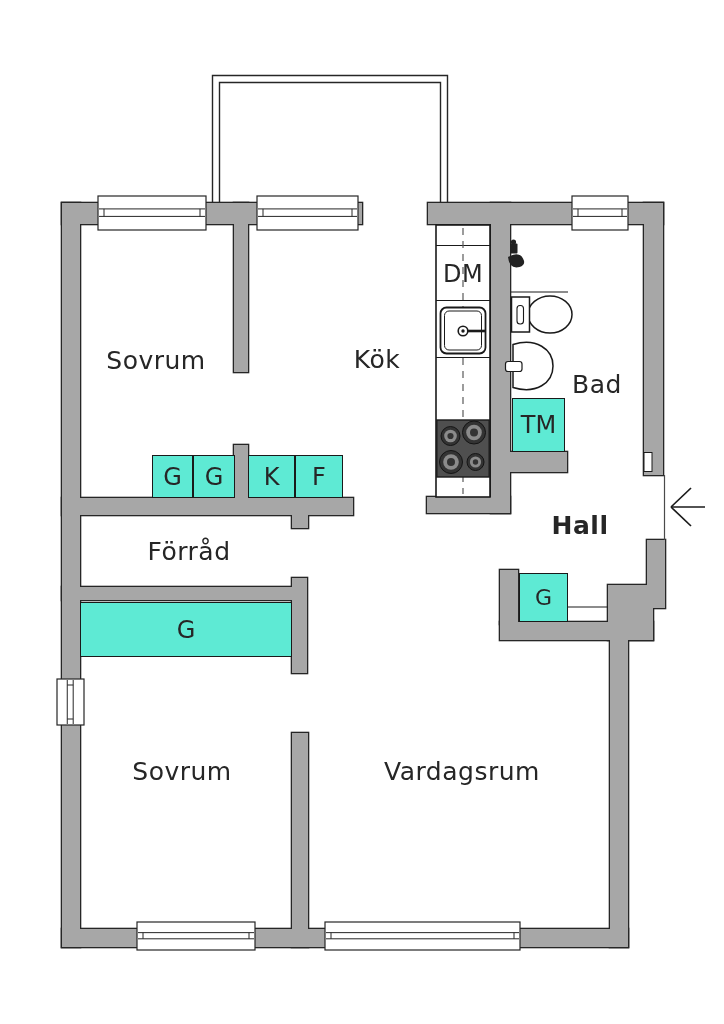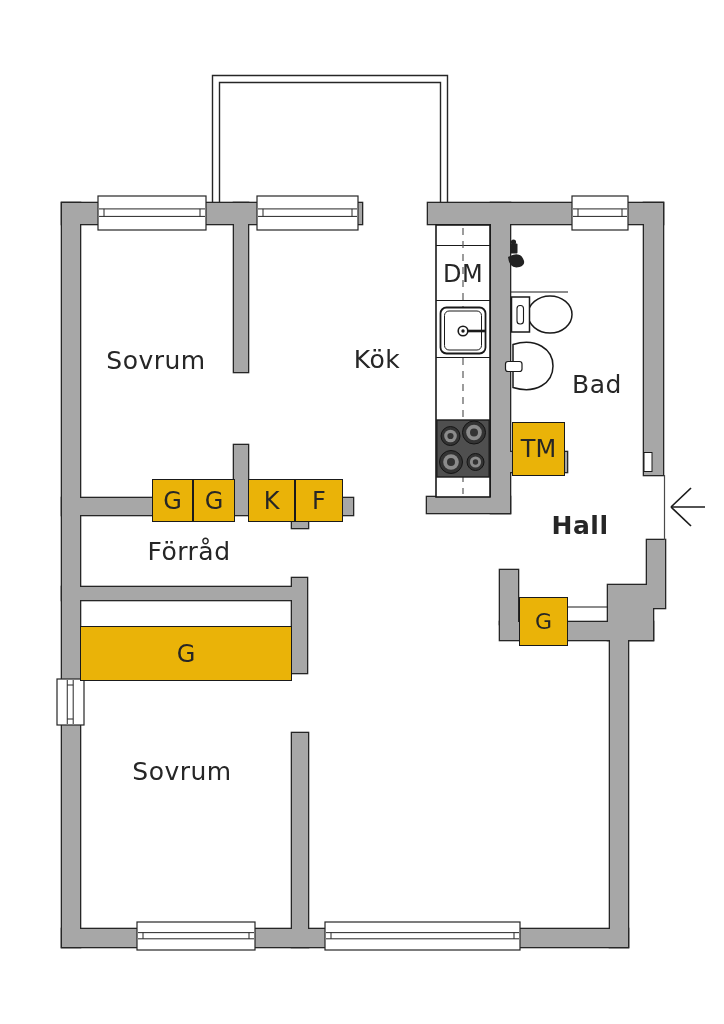"TM" .box { background: #eab308 -> #5eead4; margin-top: 24px -> none }
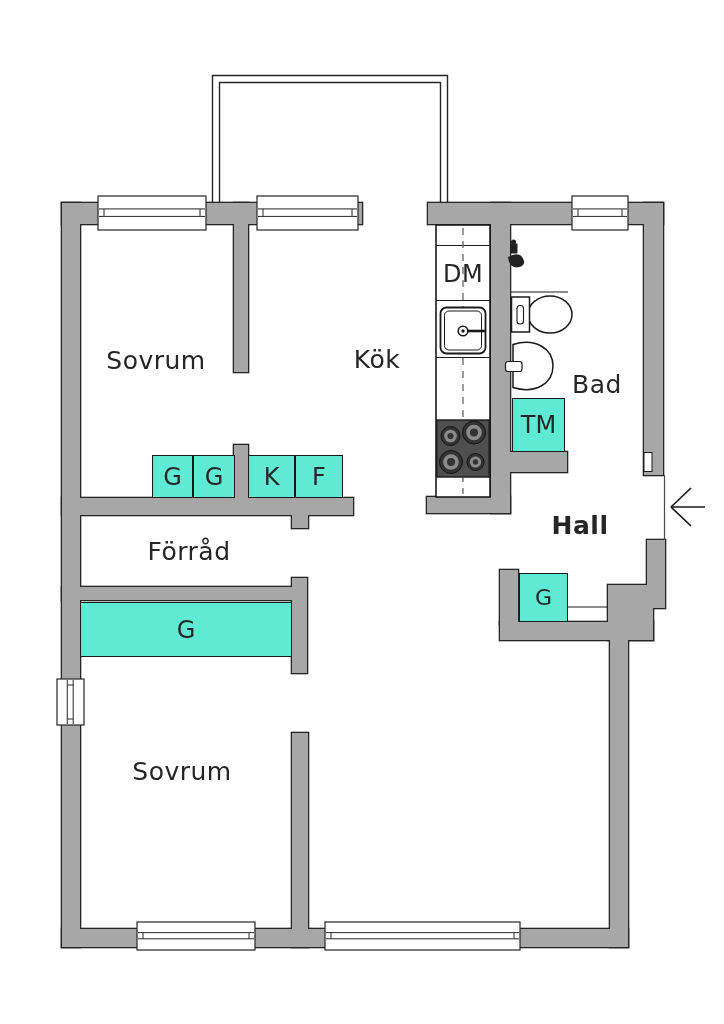"Vardagsrum" div.room-label { html: none -> <div>Vardagsrum</div> }
